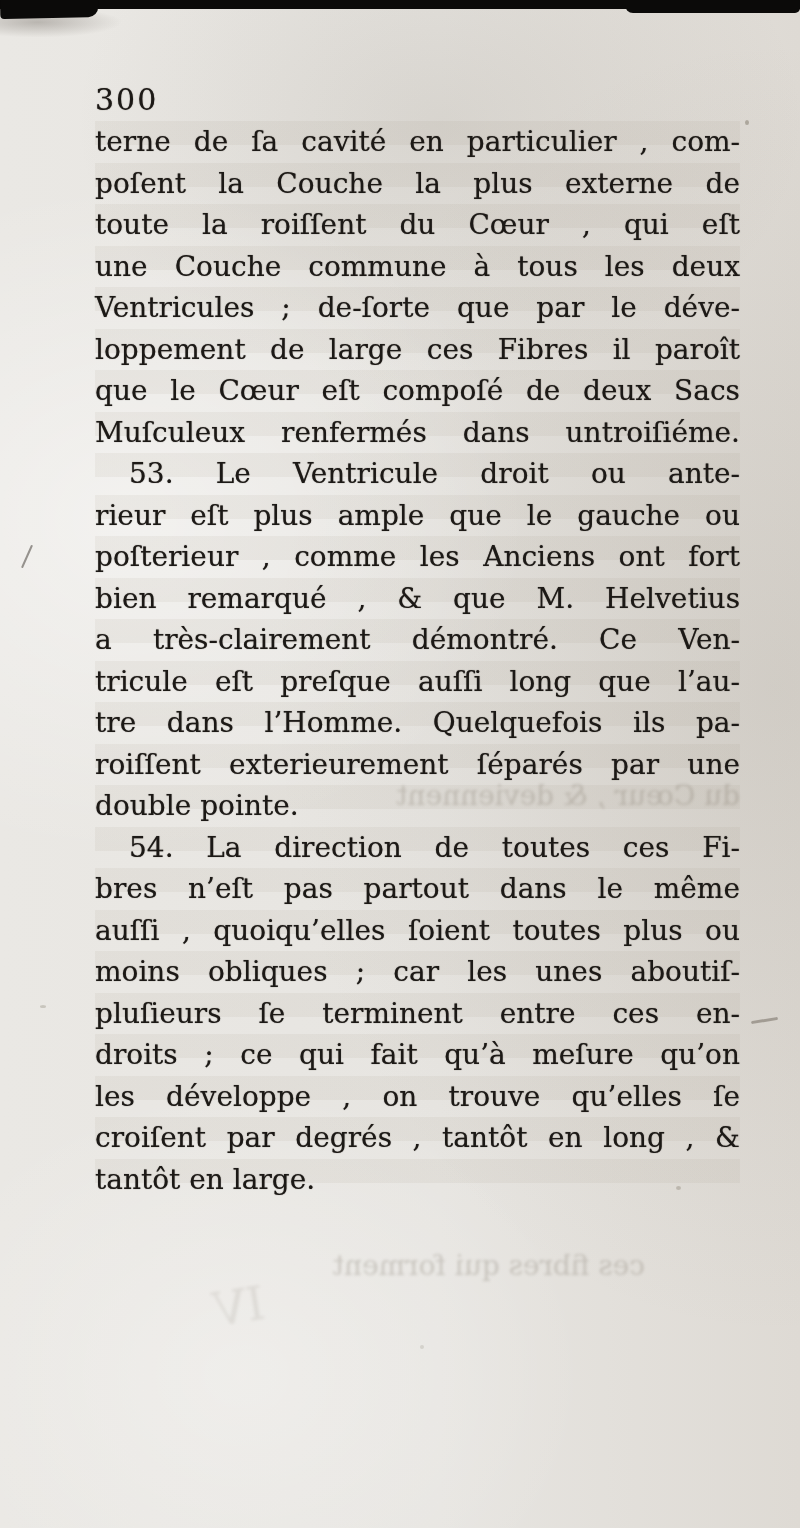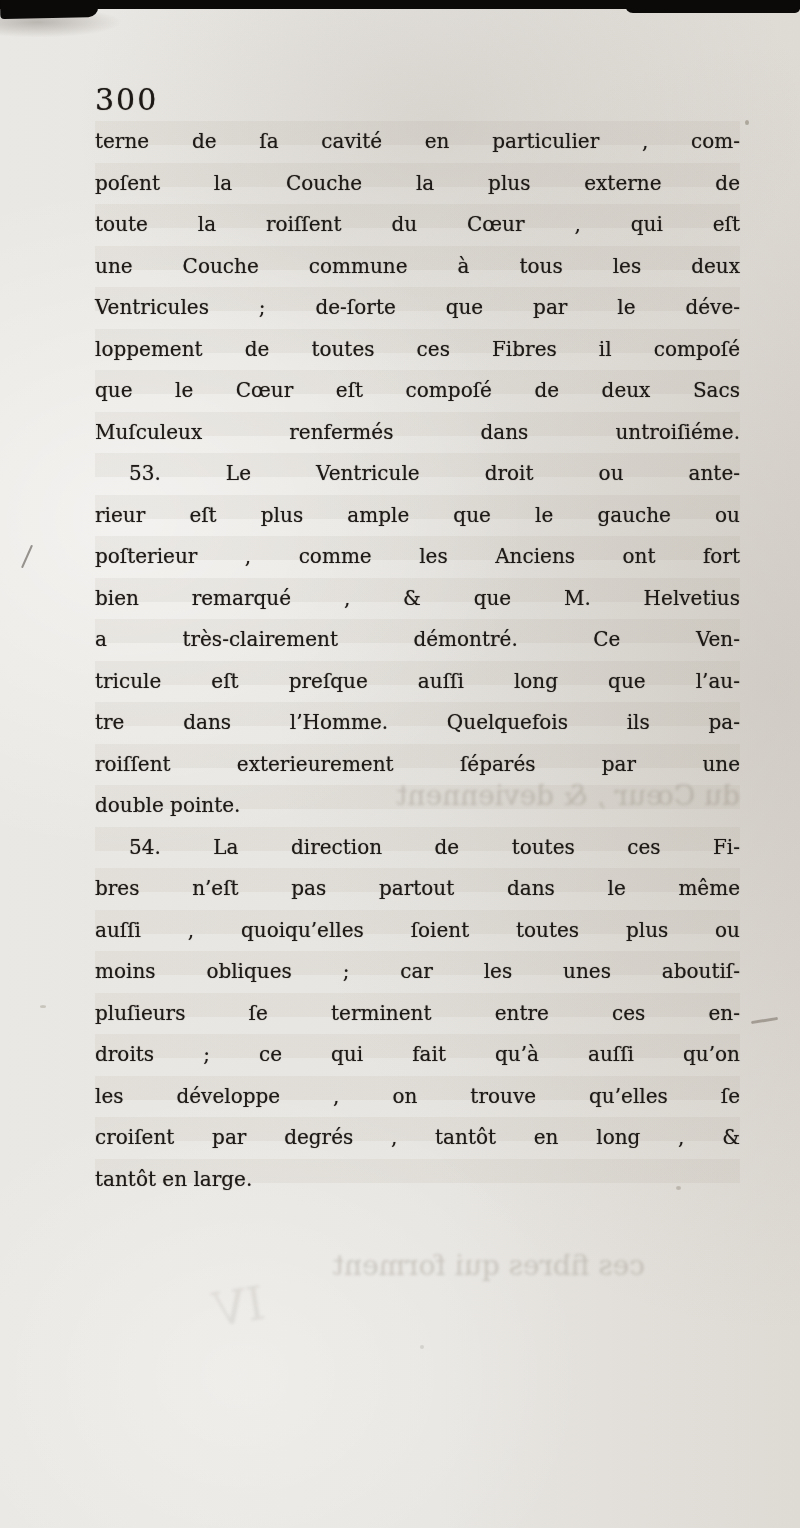"terne de ſa cavité en" .text { font-size: 20px -> 28px }
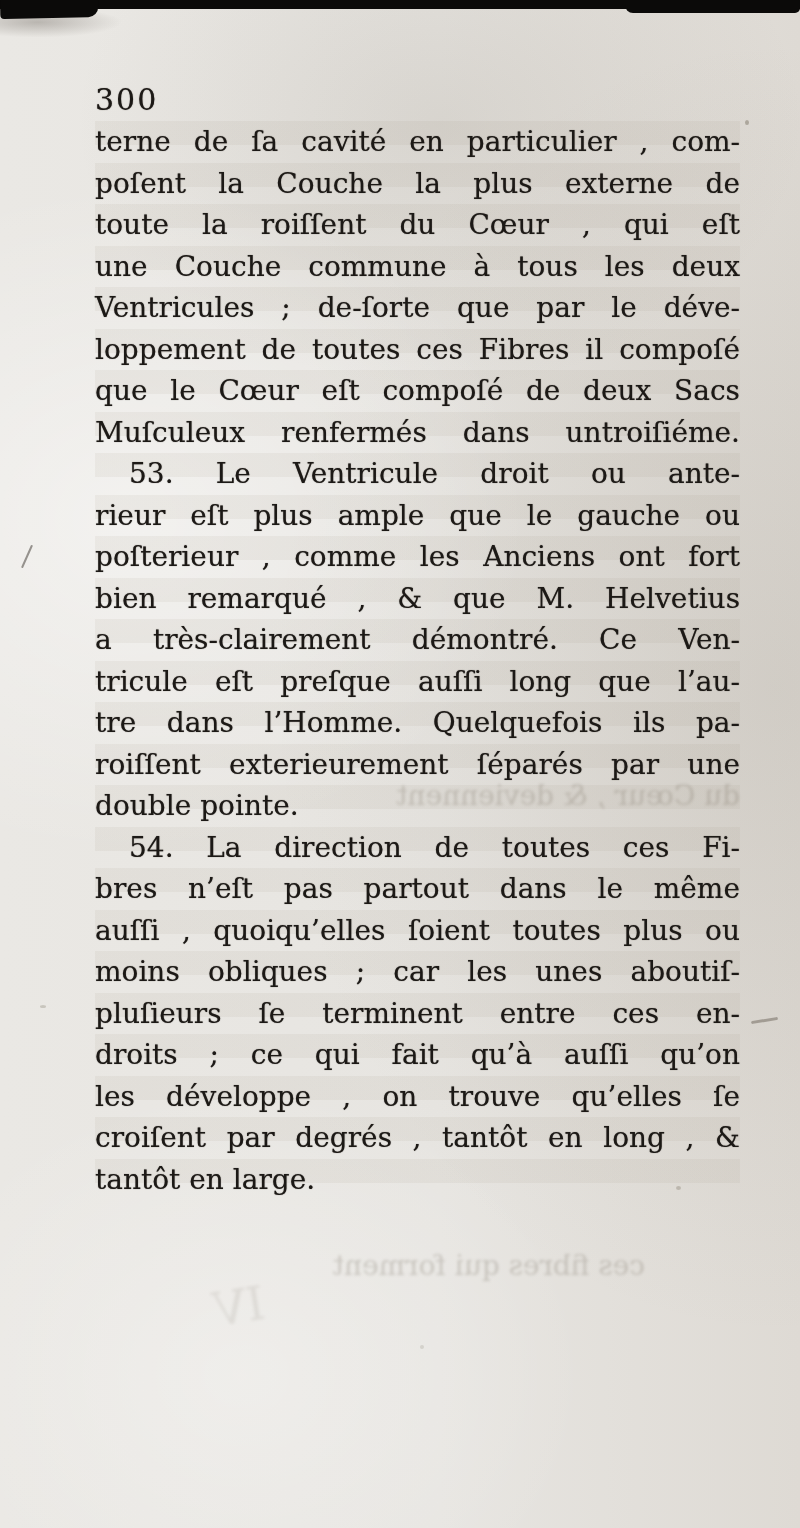"loppement de toutes ces Fibres" div.line { text: toutes ces Fibres il compoſé -> large ces Fibres il paroît }
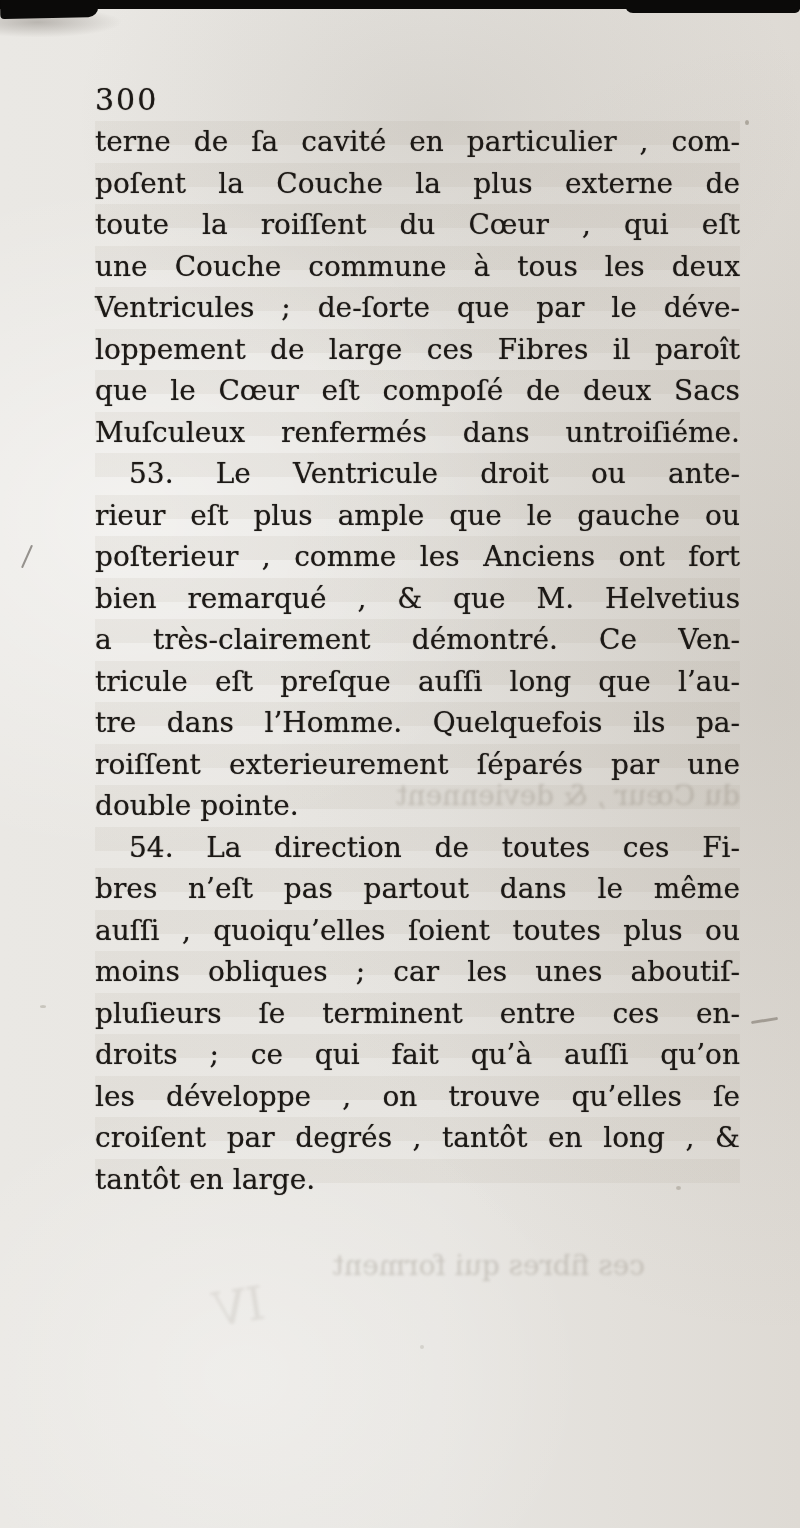"droits ; ce qui fait" div.line { text: auſſi -> meſure }
